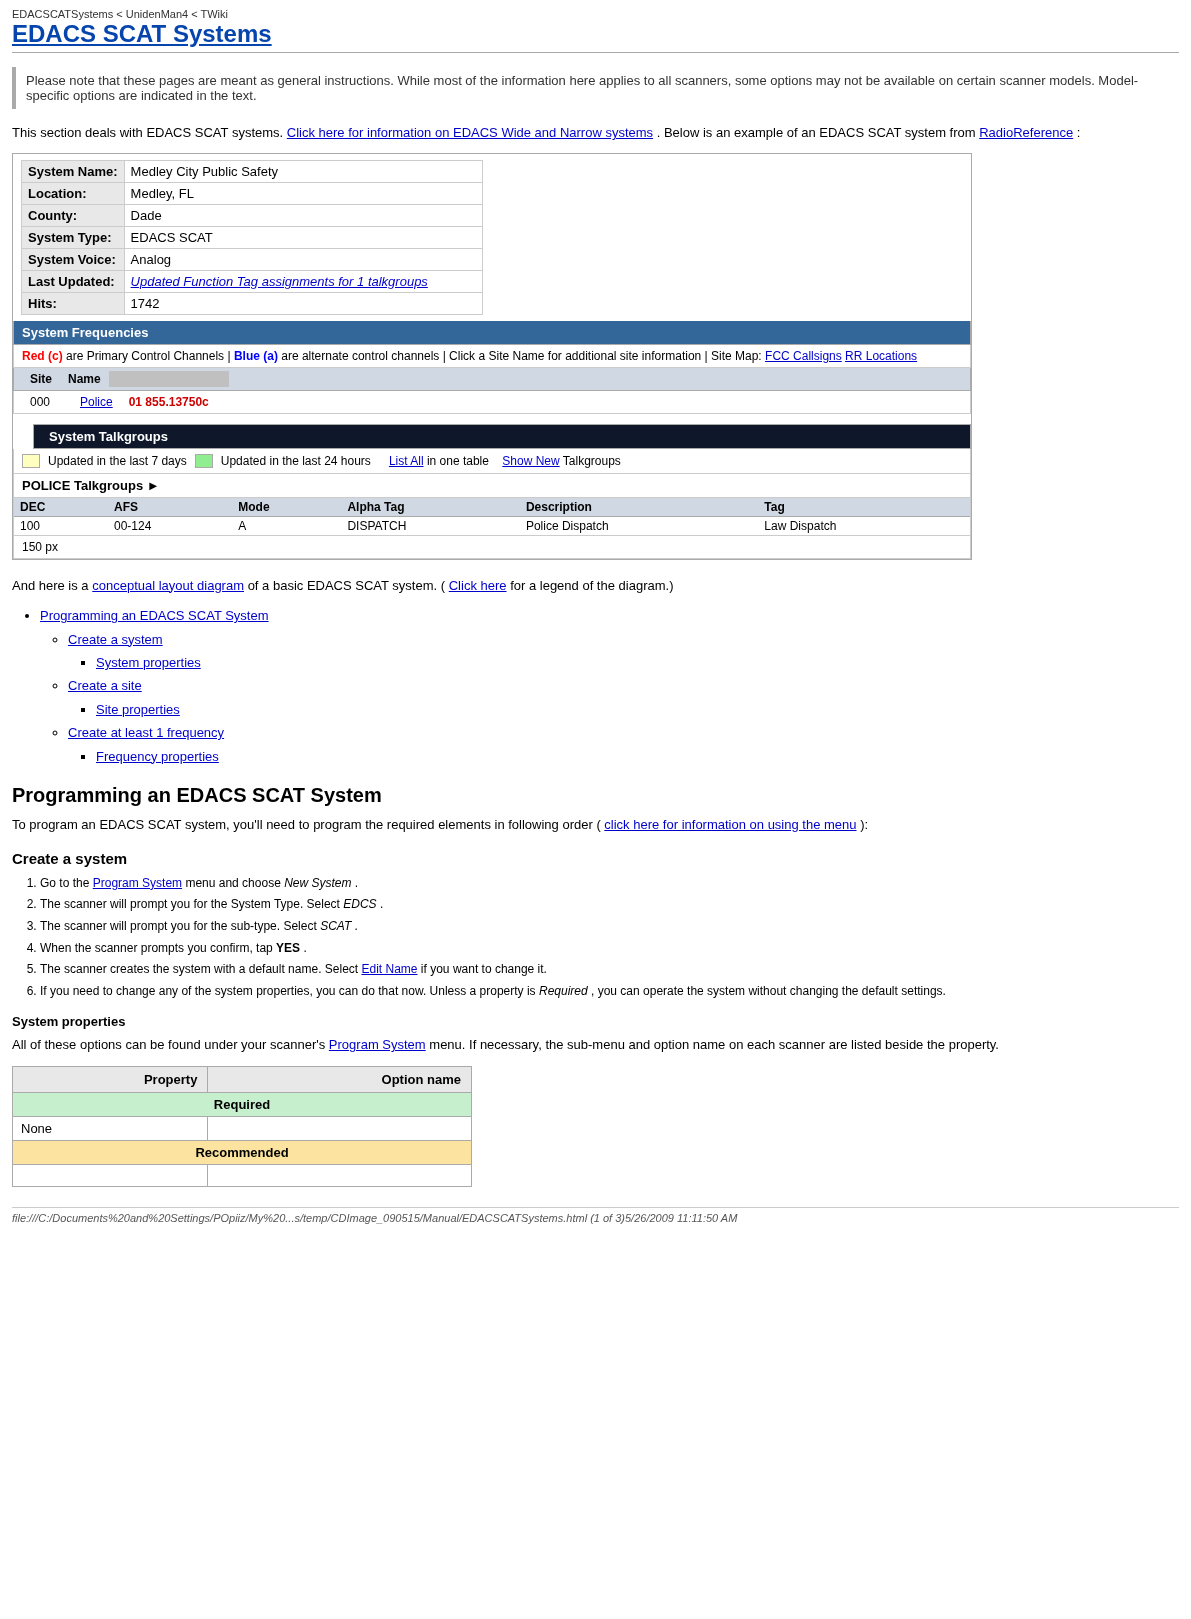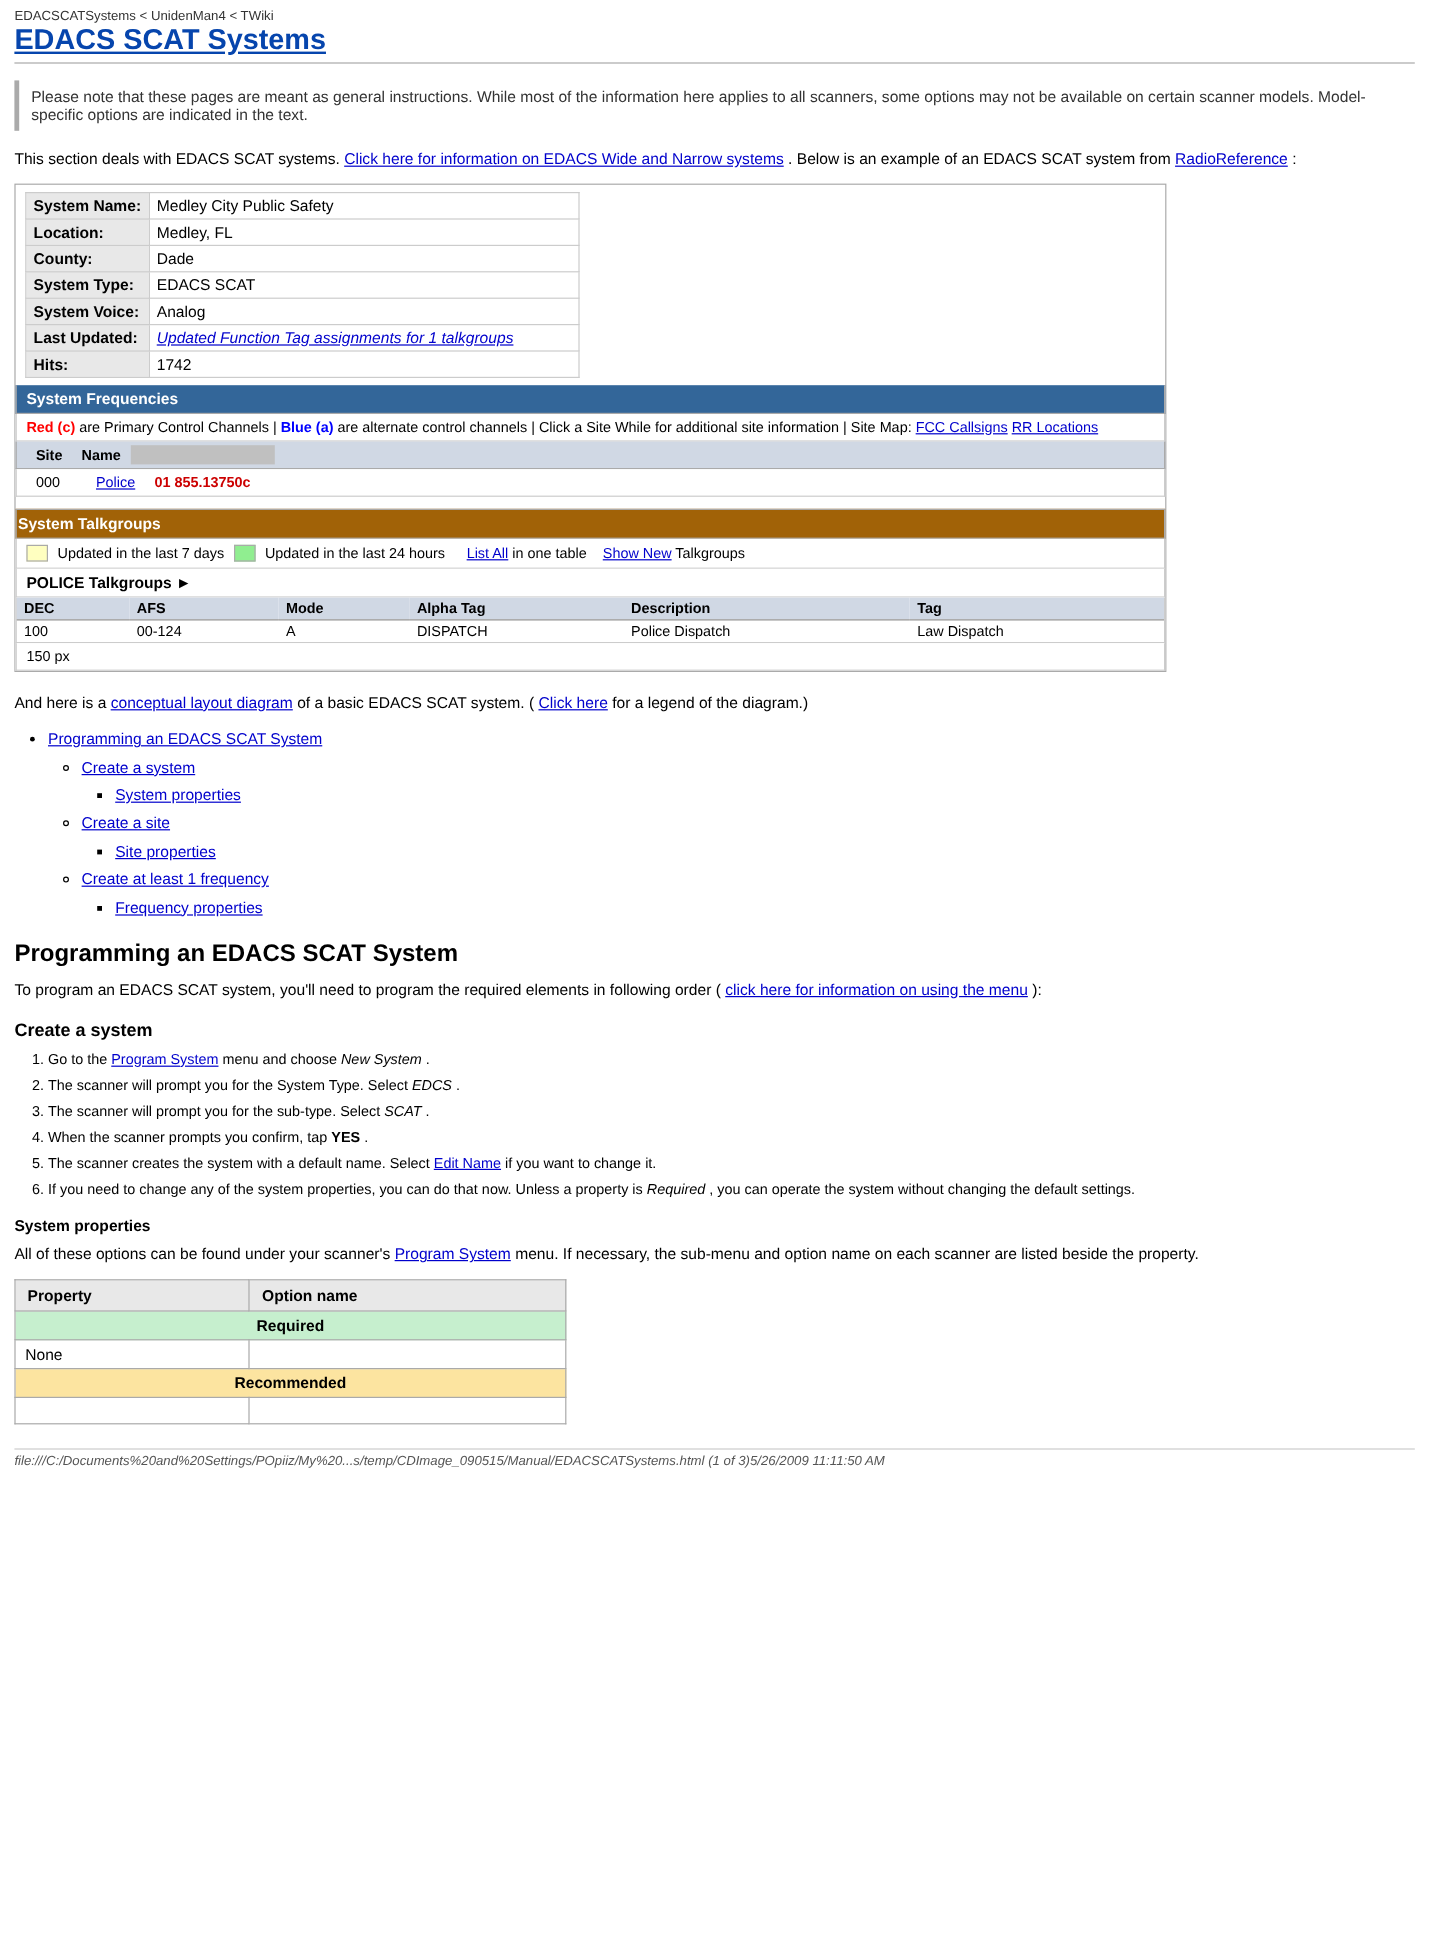"are alternate control channels |" span { text: While -> Name }
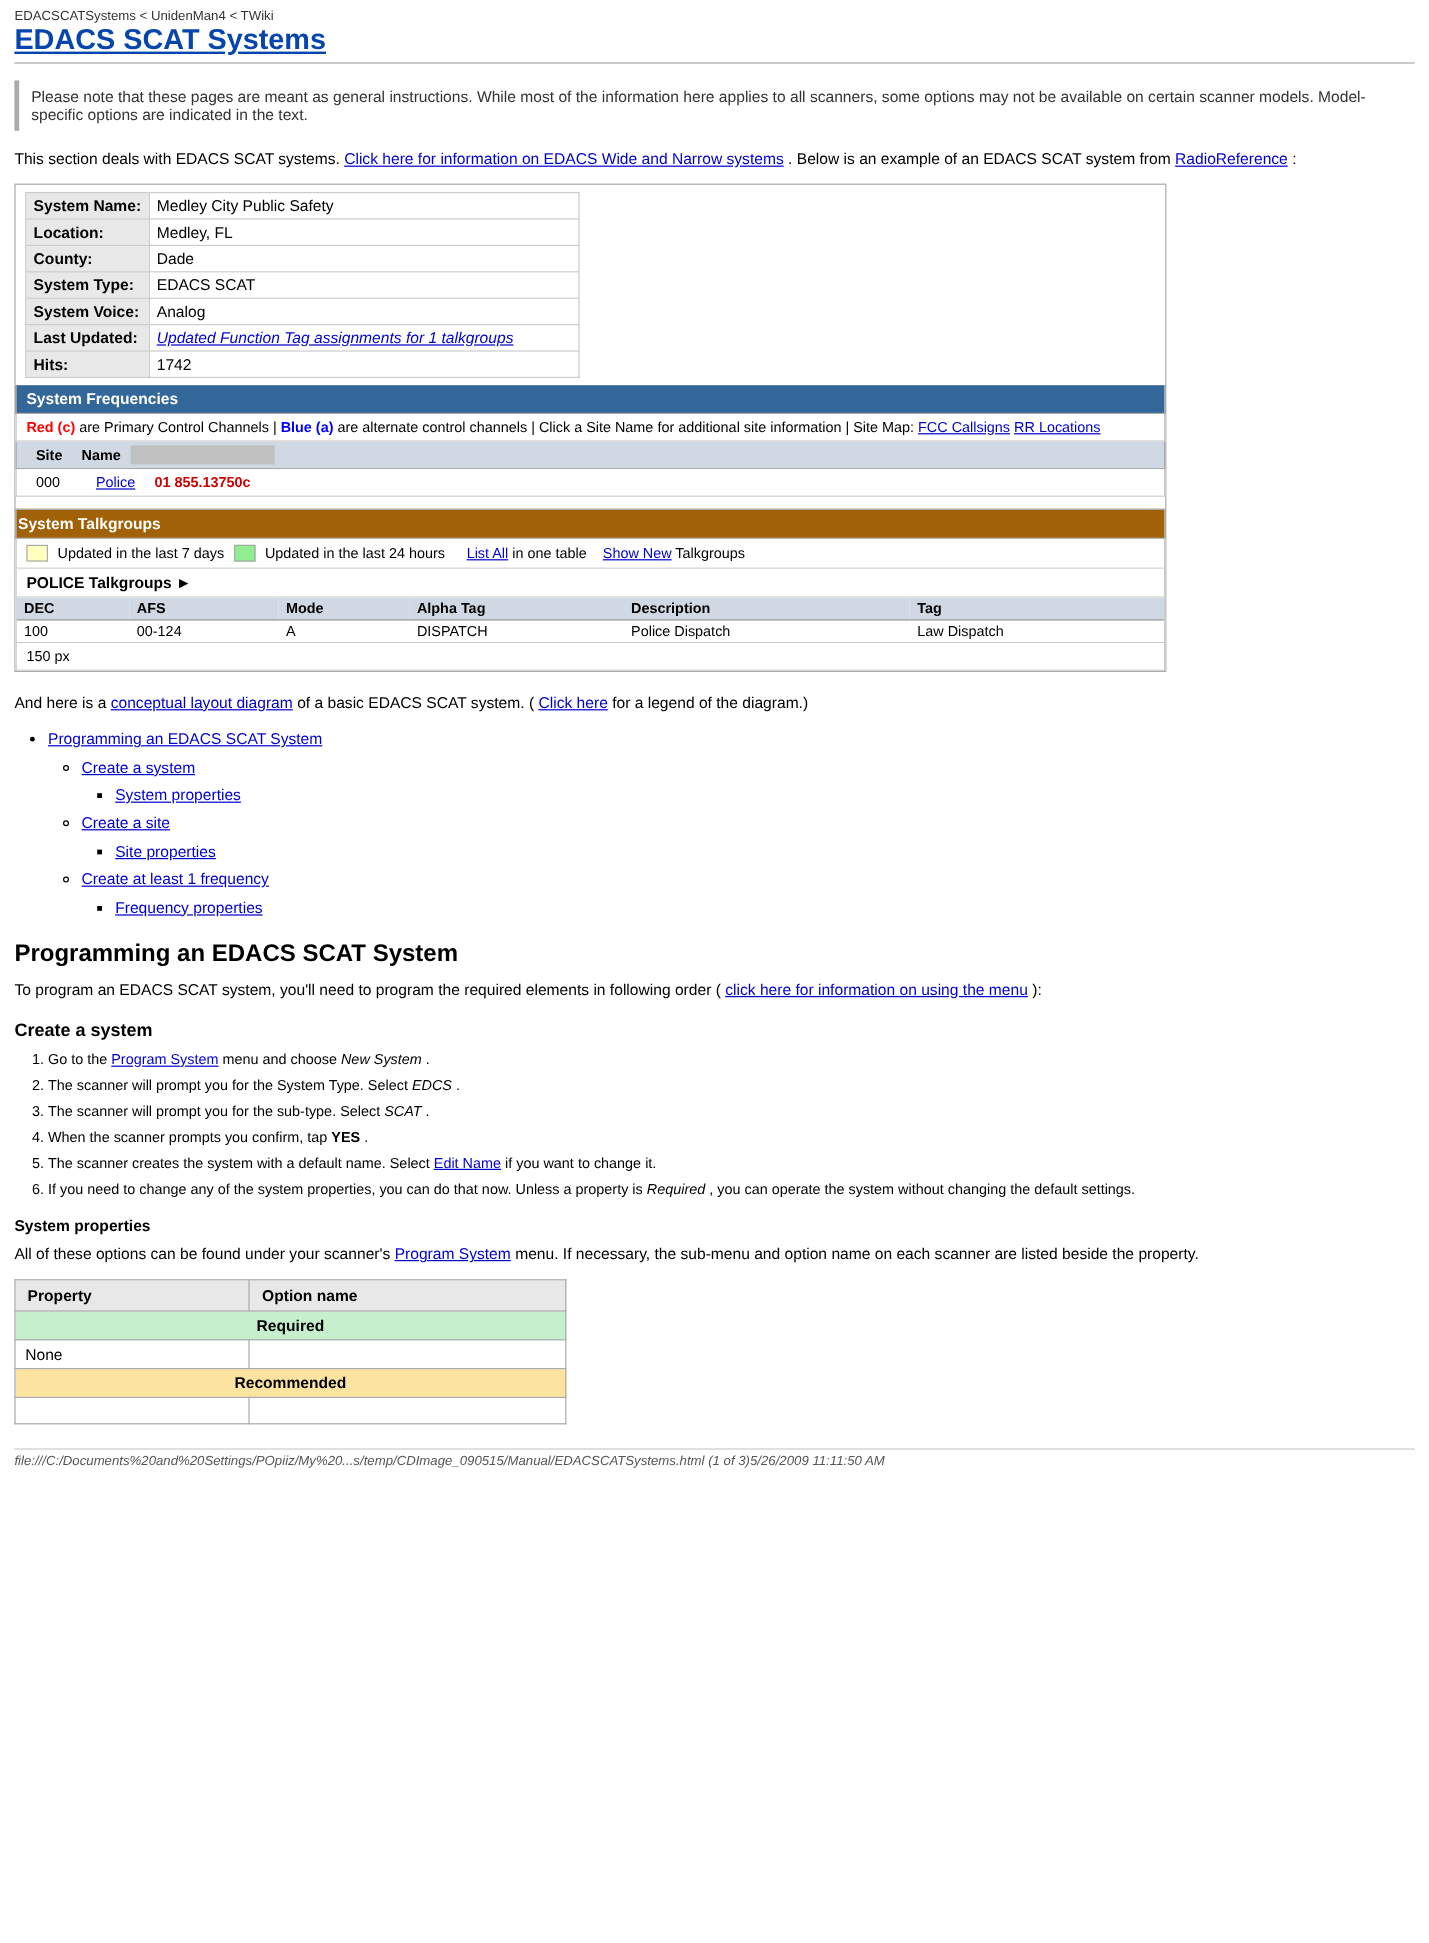"System Talkgroups" .tg-header { background: #a16207 -> #0f172a; margin-left: none -> 20px; padding: 4px 1px -> 4px 15px }
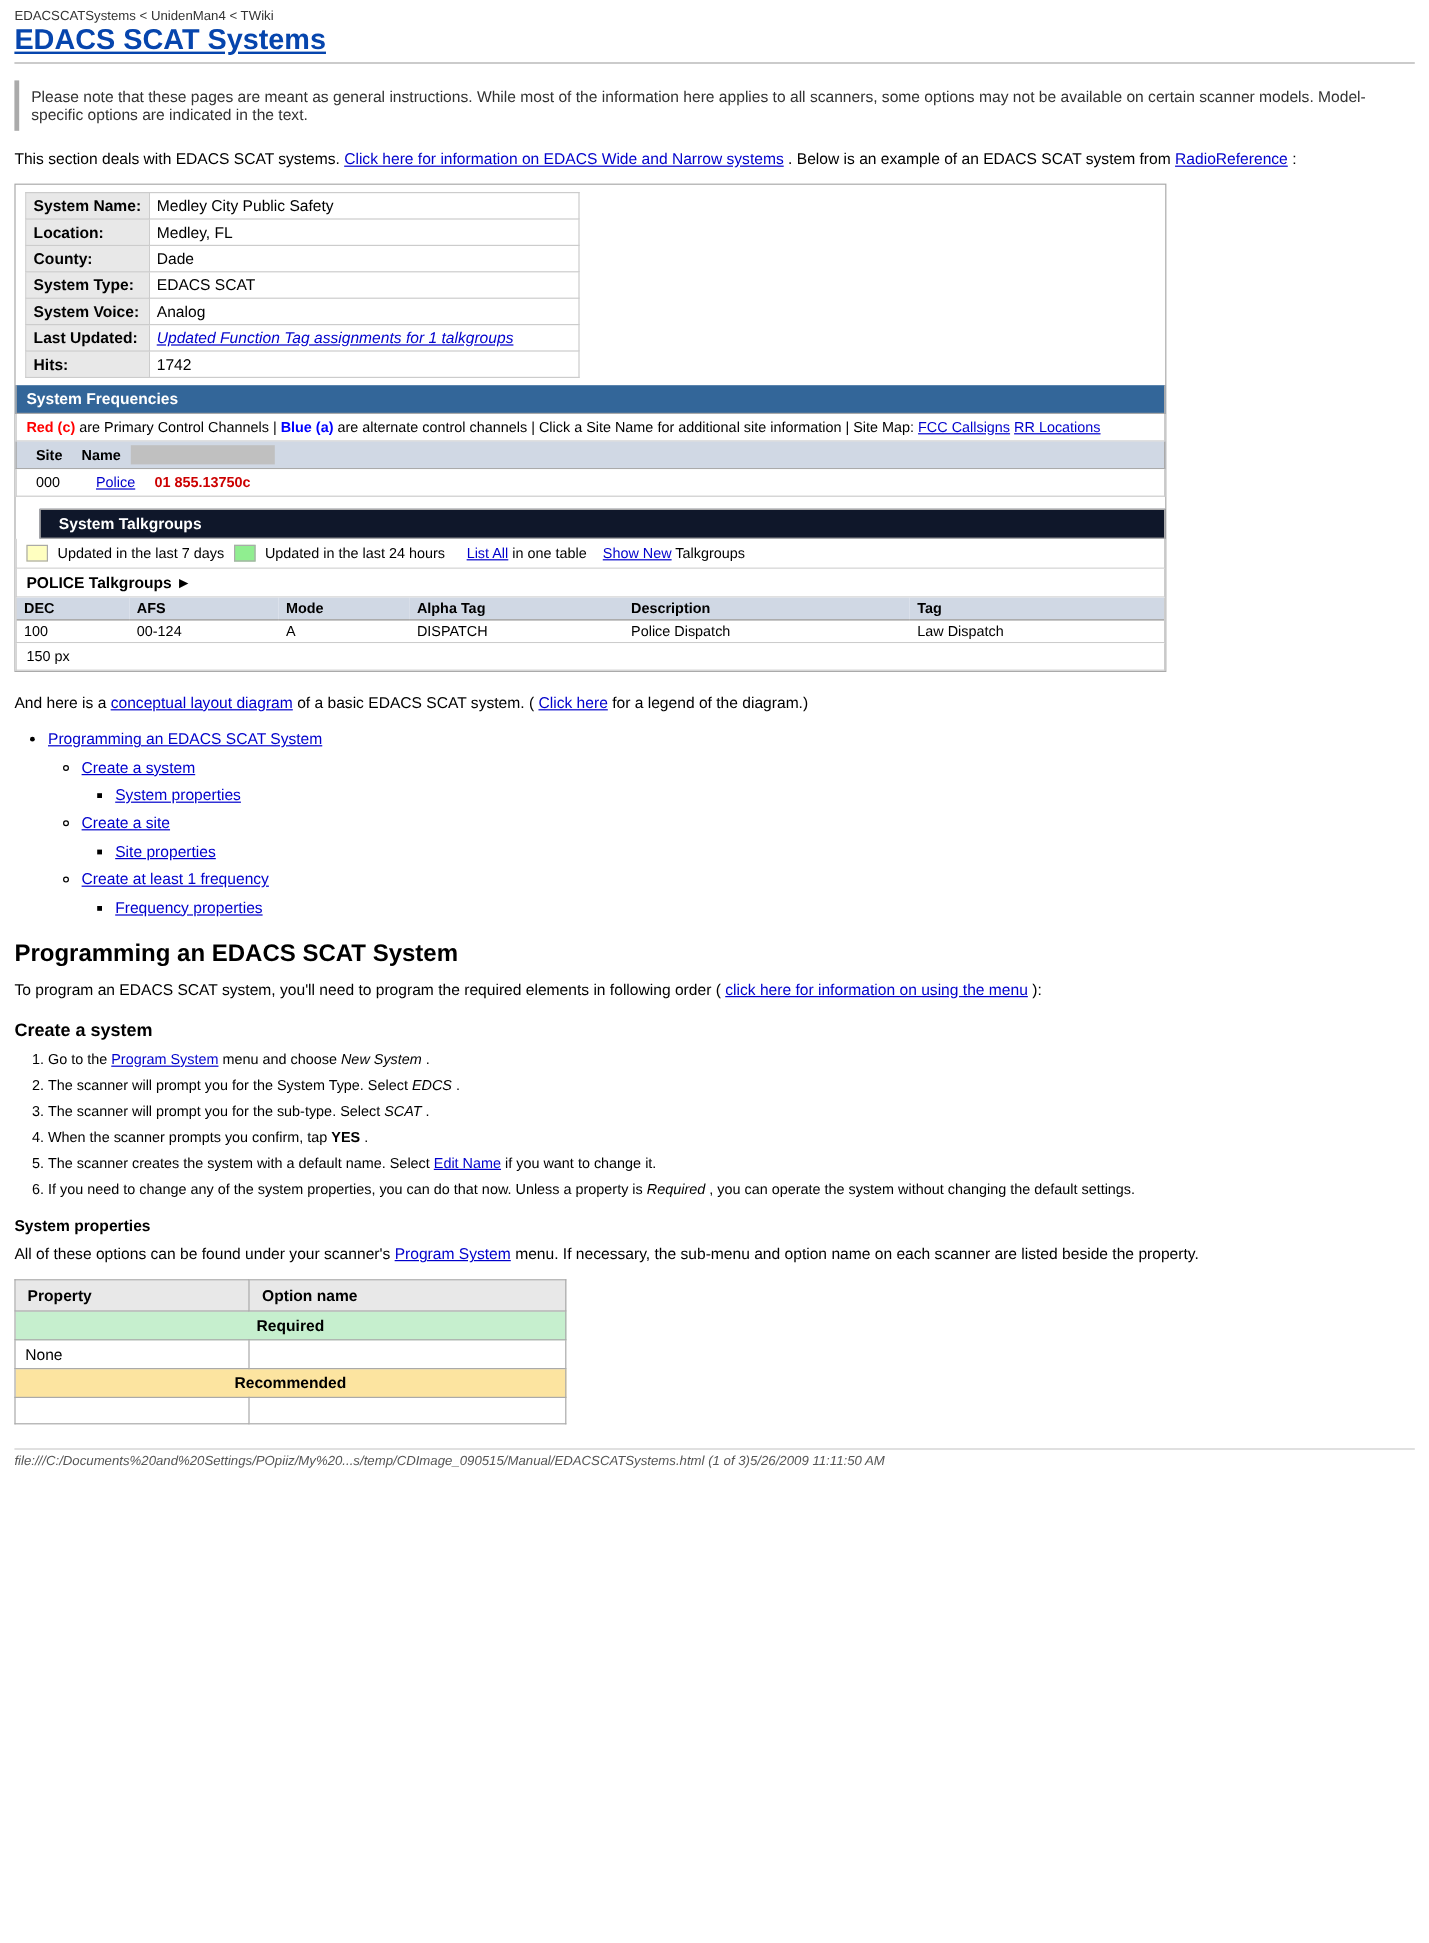"Property" .prop-table th { text-align: left -> right }
